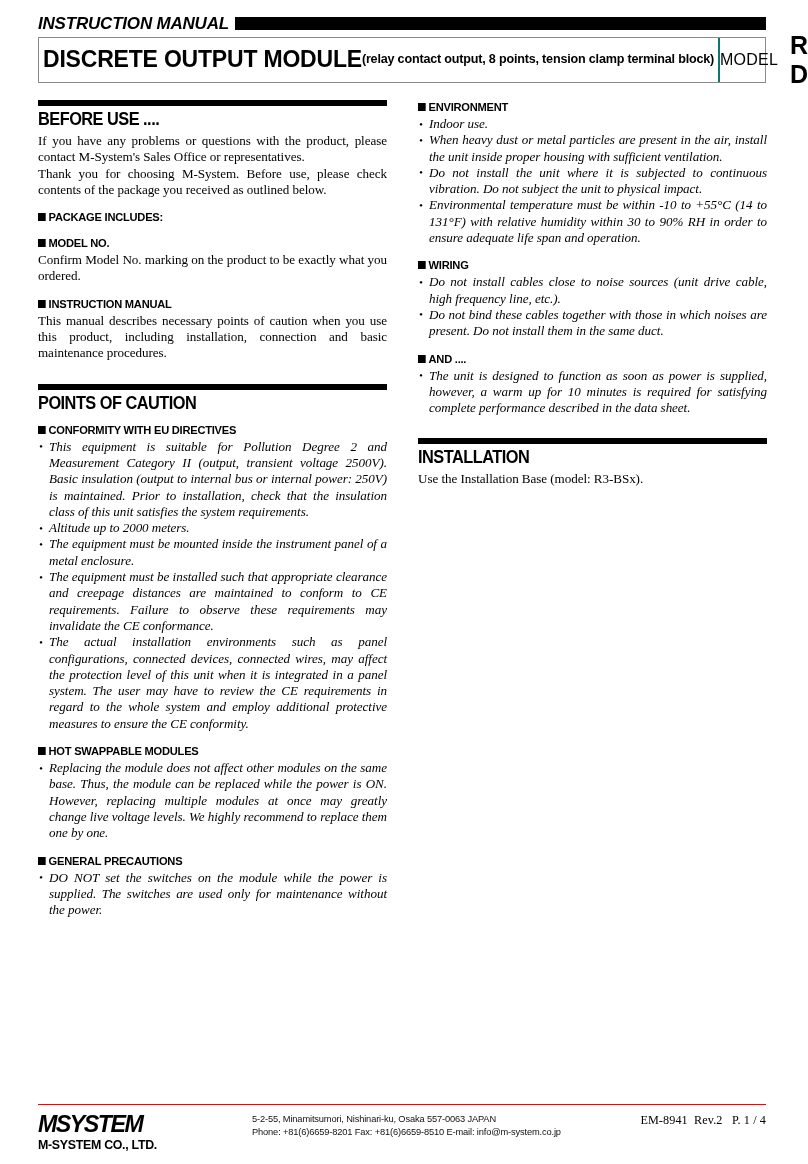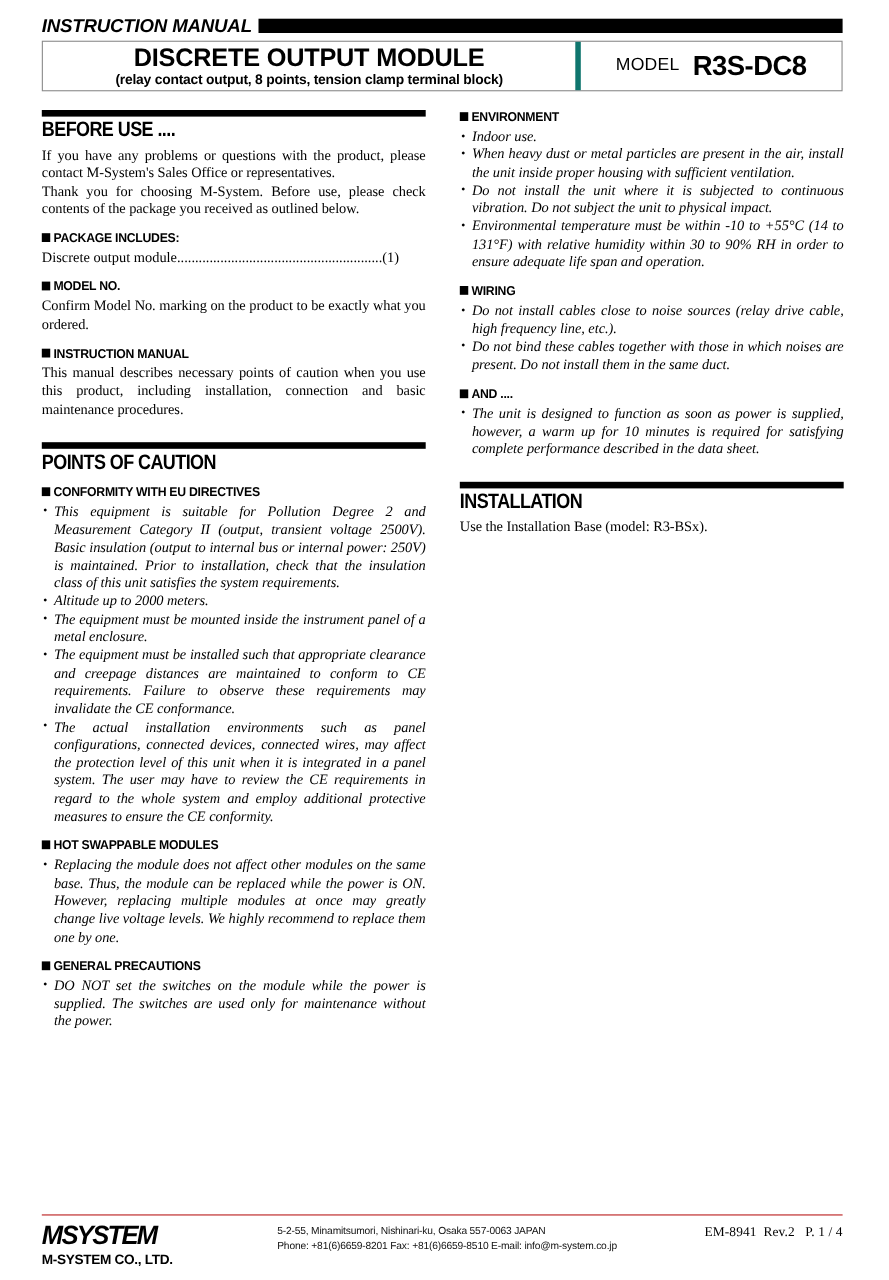"DISCRETE OUTPUT MODULE" .title-main { border-right: 5px solid #0f766e -> 2px solid #0f766e; flex-direction: column -> row }
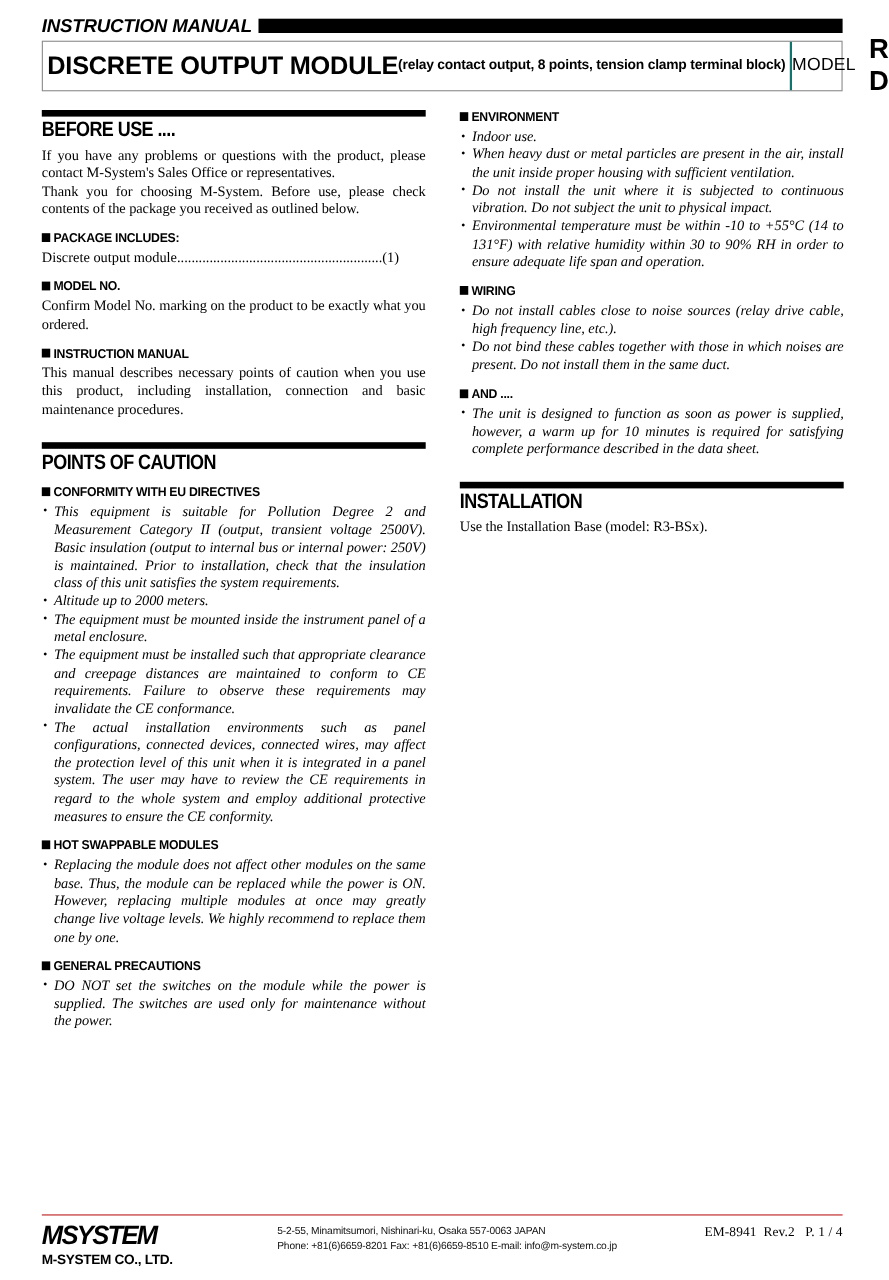"Discrete output" div.dotline { html: <div>Discrete output module.........................................................(1)</div> -> none }
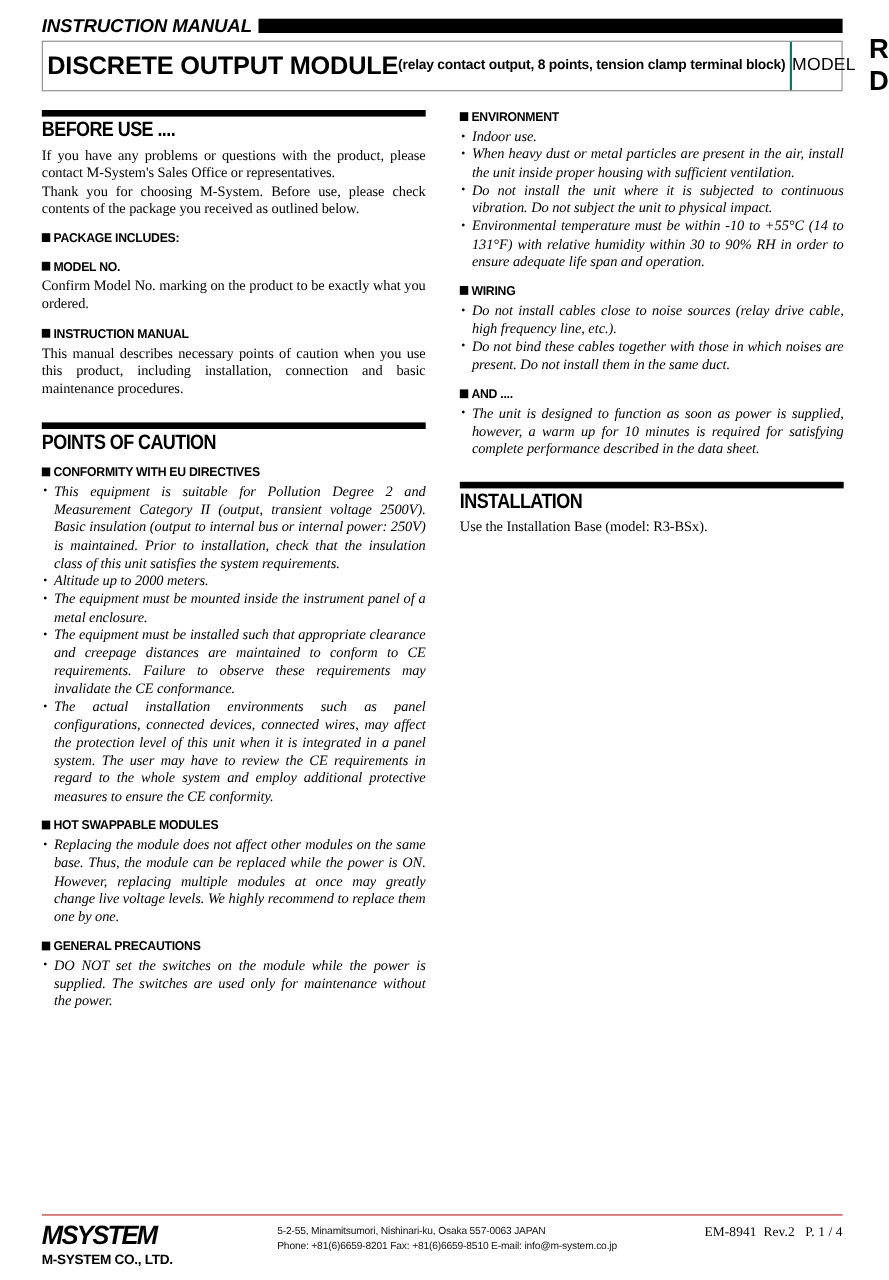"Do not install cables close" li { text: relay -> unit }
